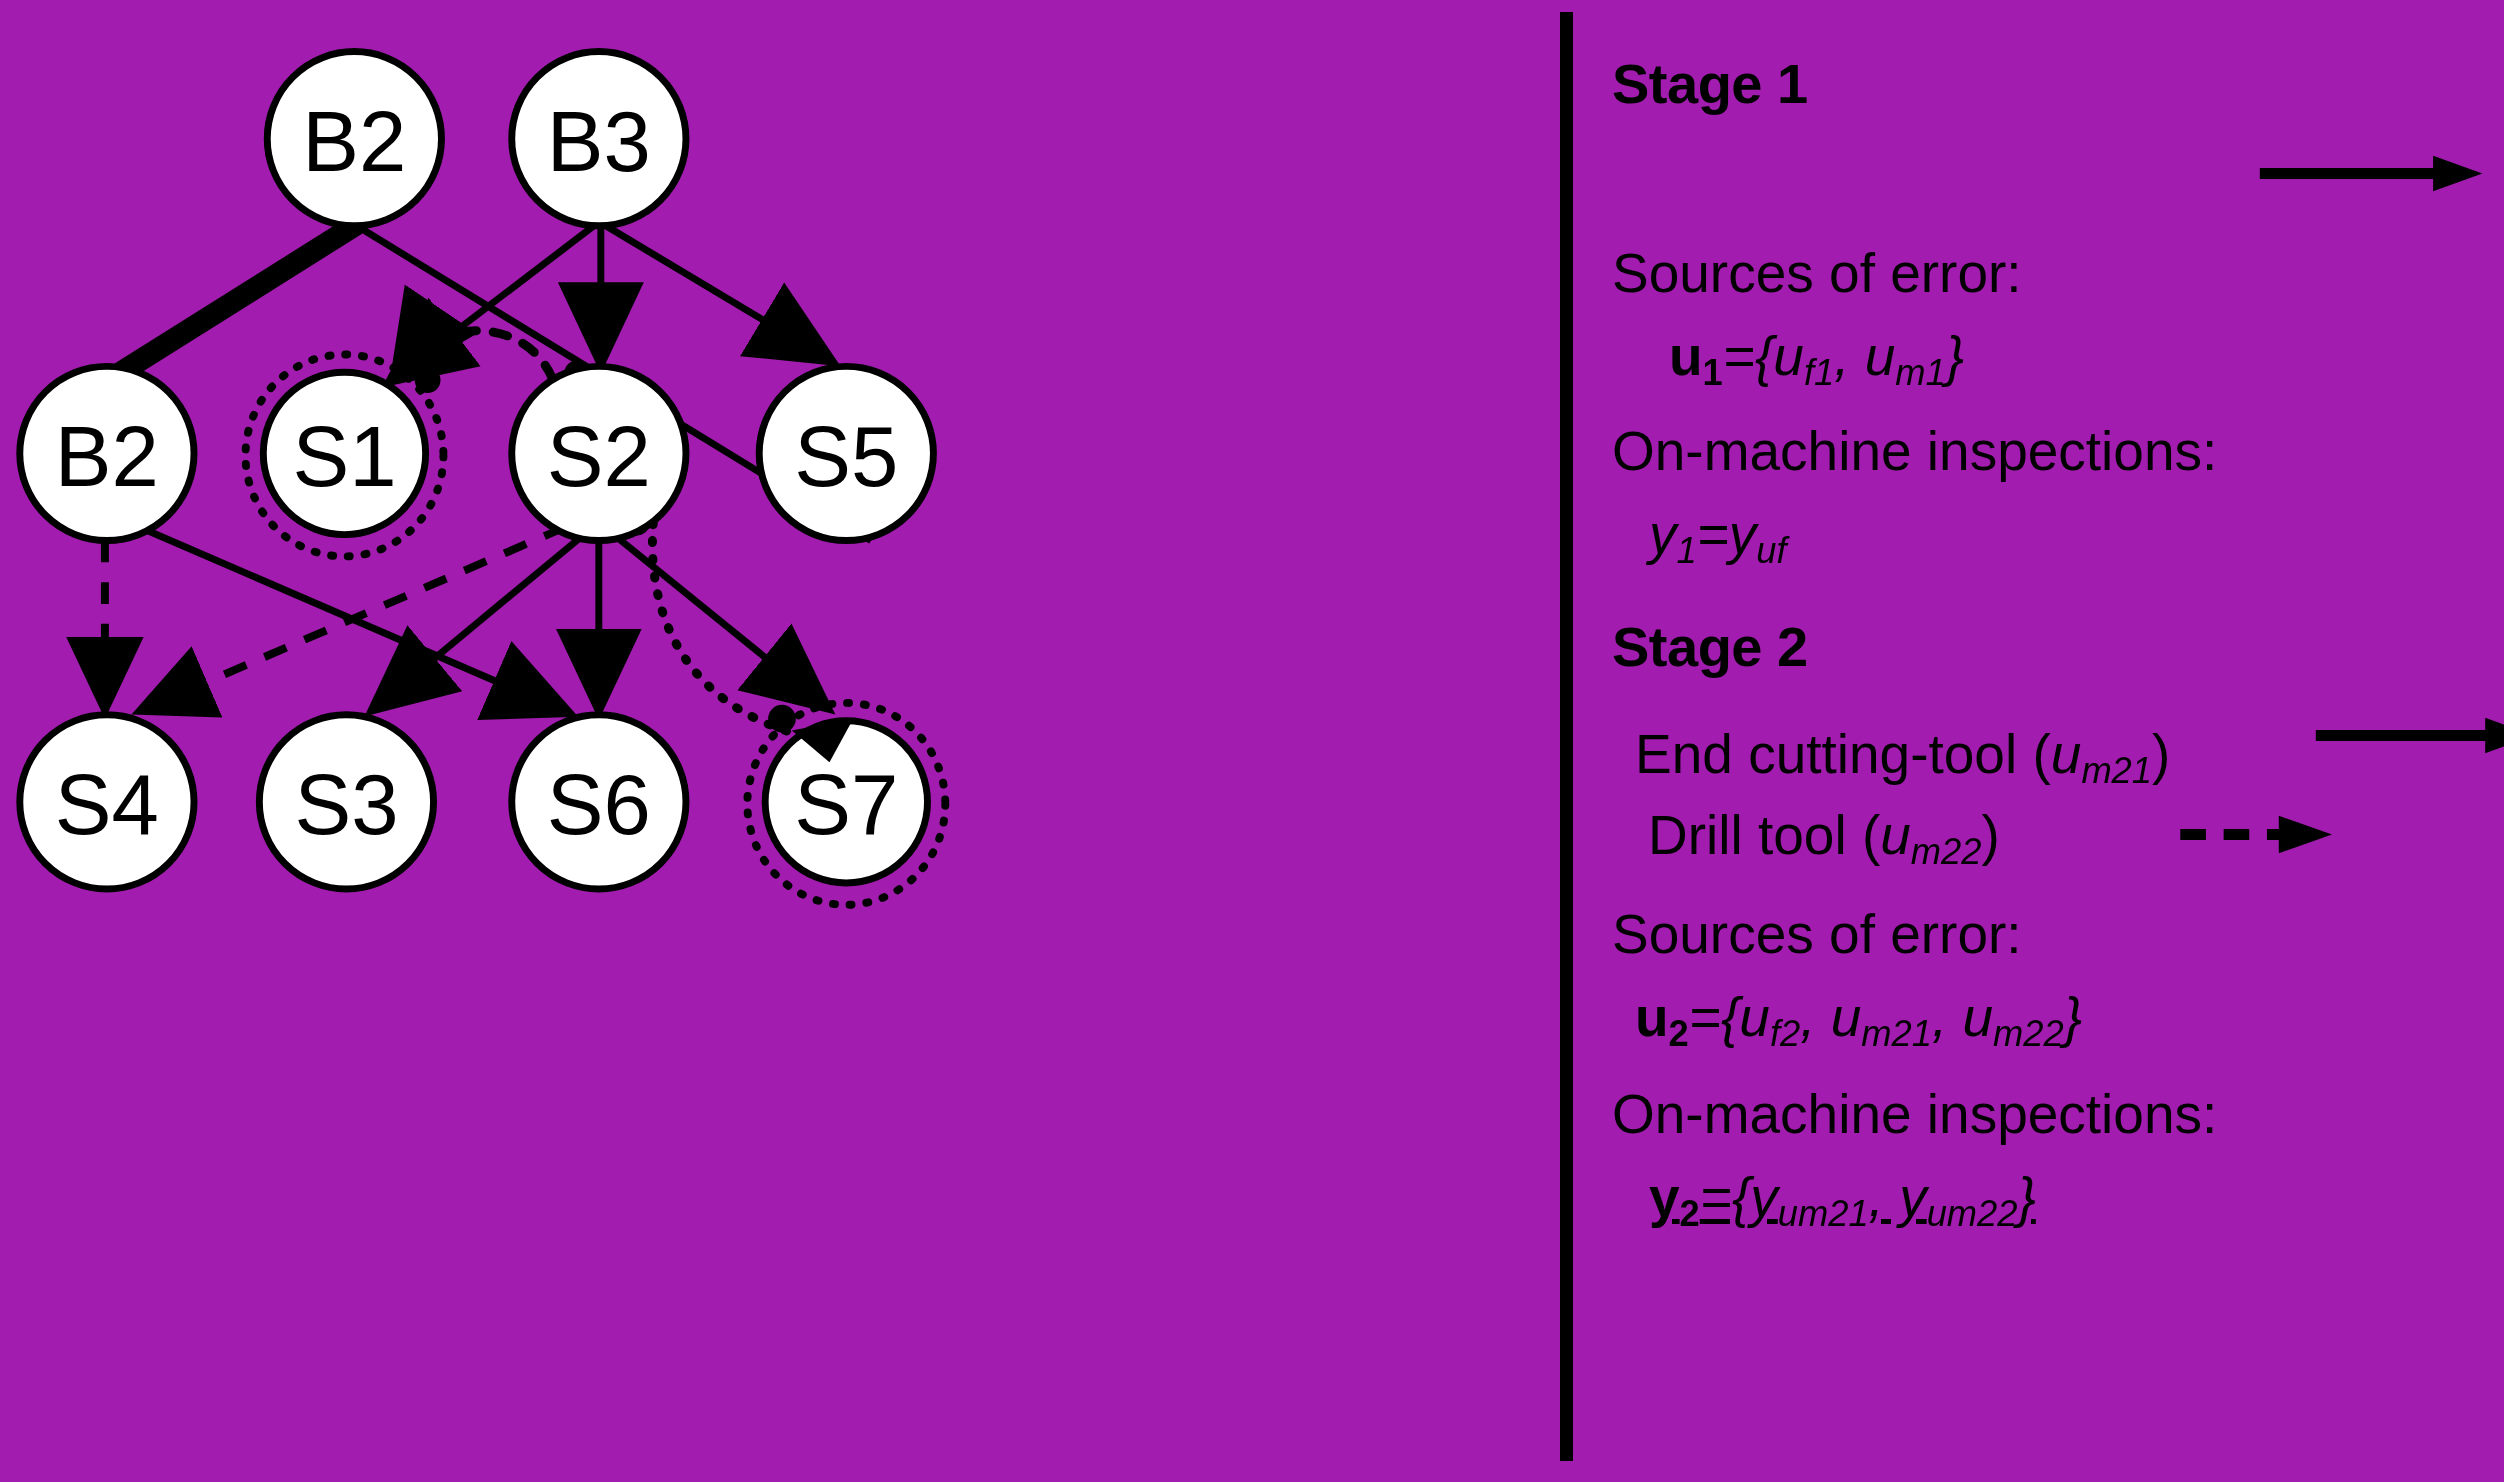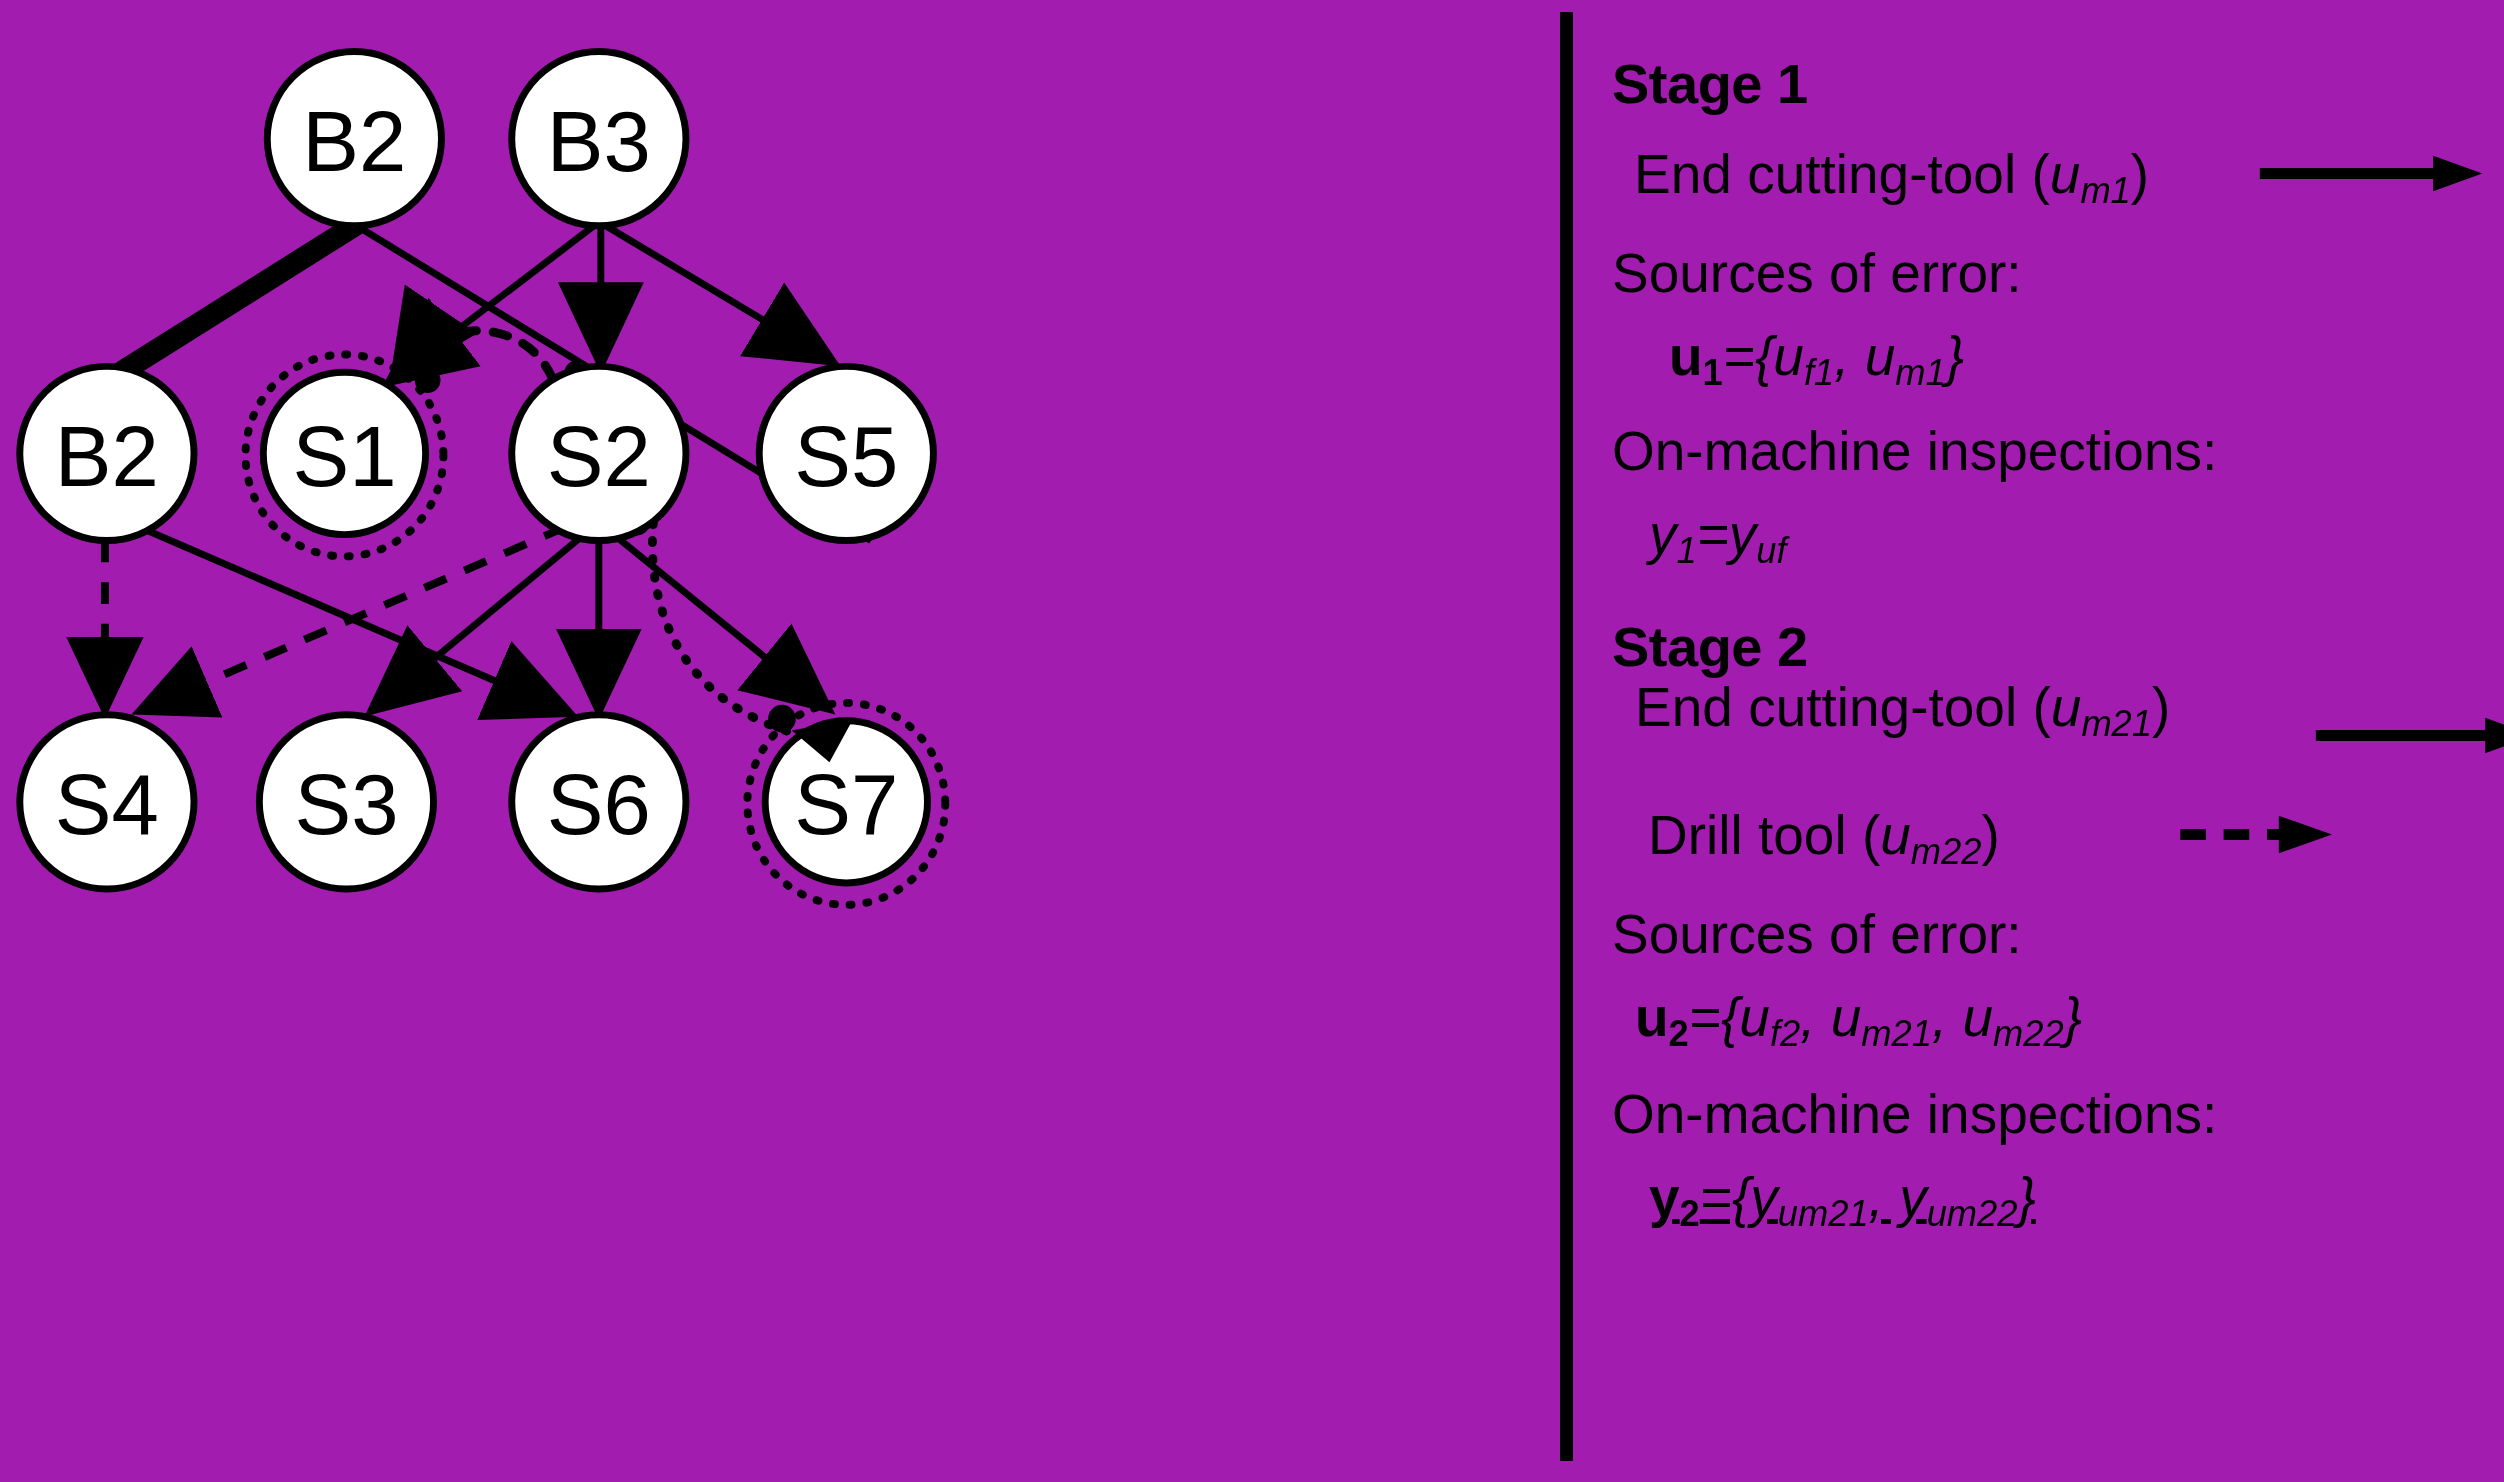"End cutting-tool (um1)" div.legend-line { html: <div> <span>End cutting-tool (</span><span>u</span><span>m1</span><span>)</span> </div> -> none }
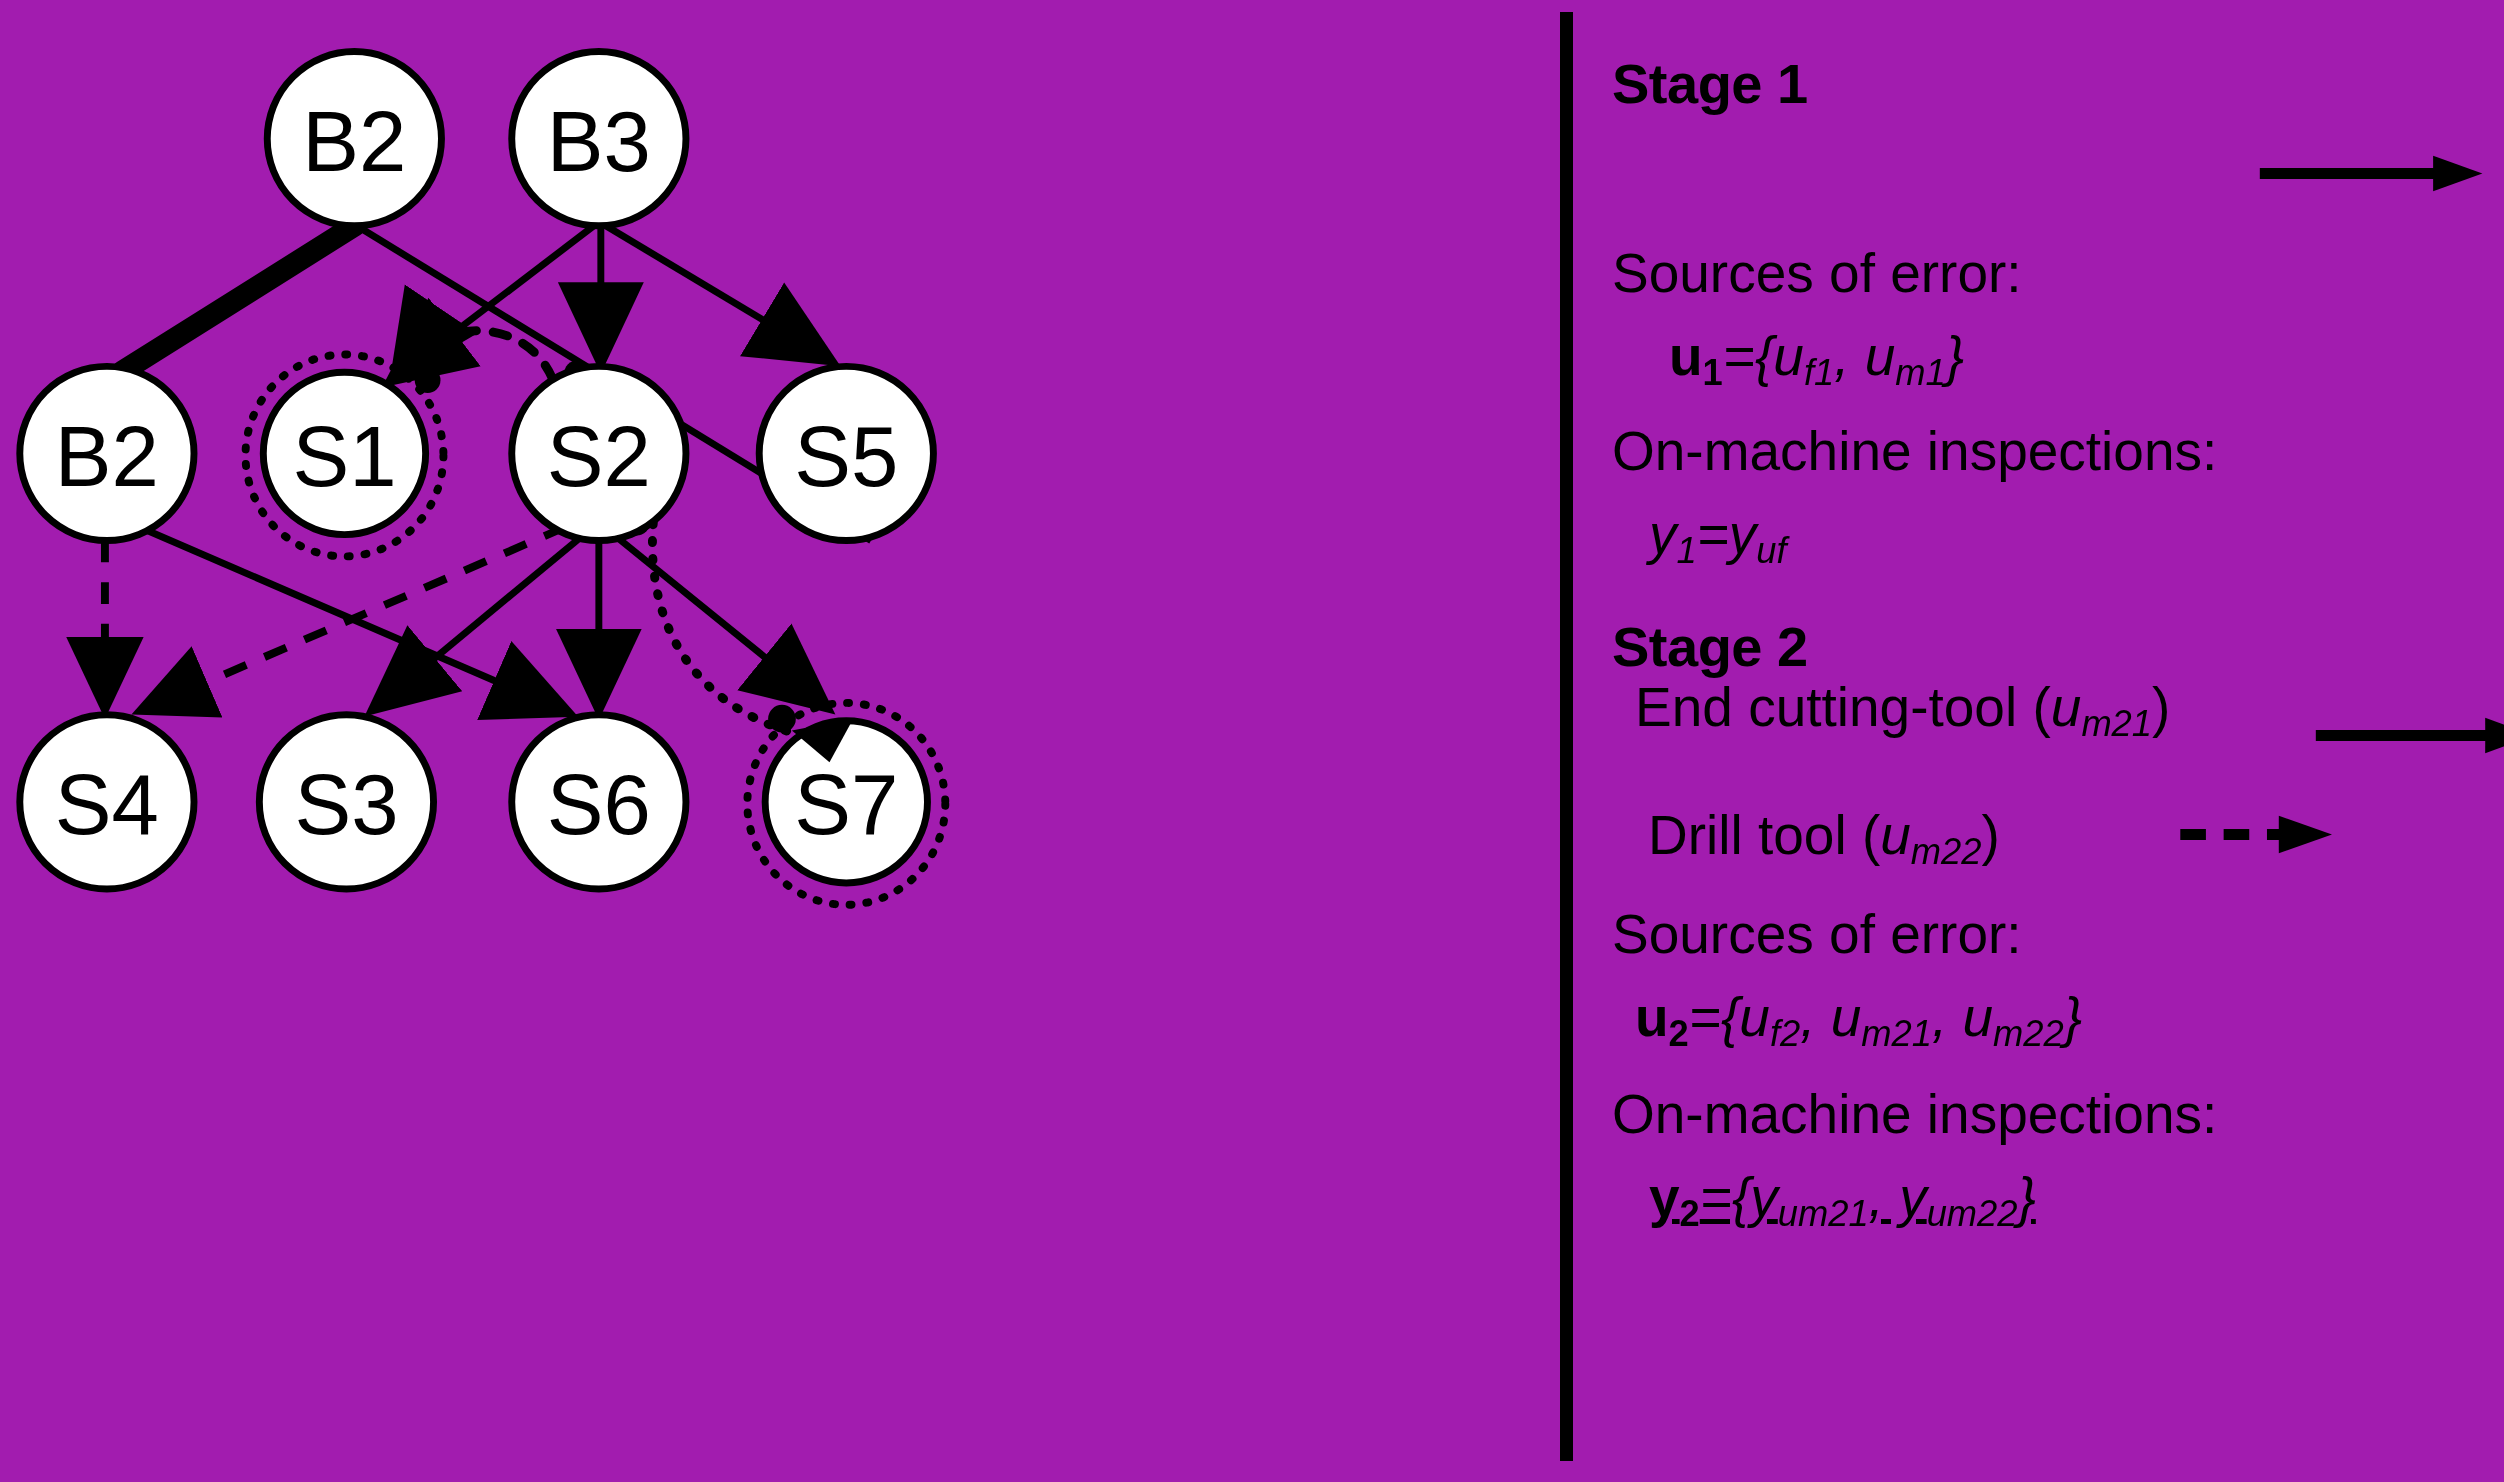"End cutting-tool (um21)" div.legend-line { top: 680px -> 727px }
